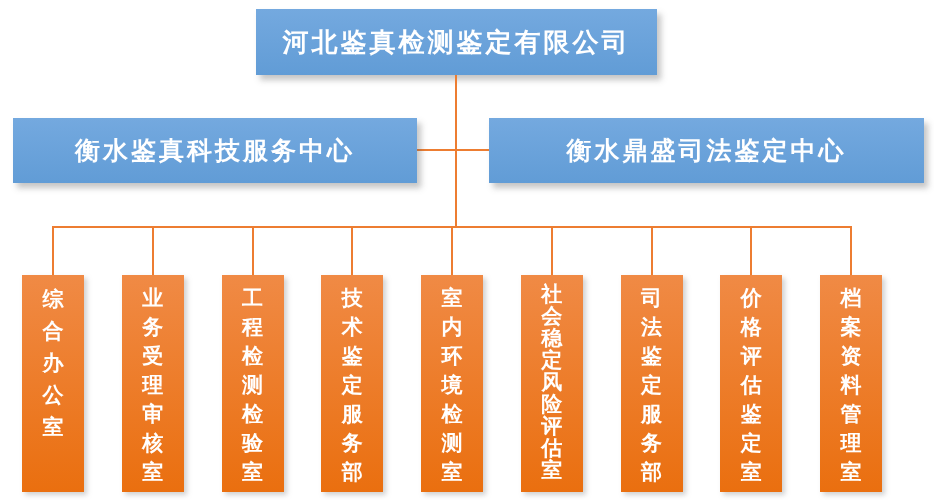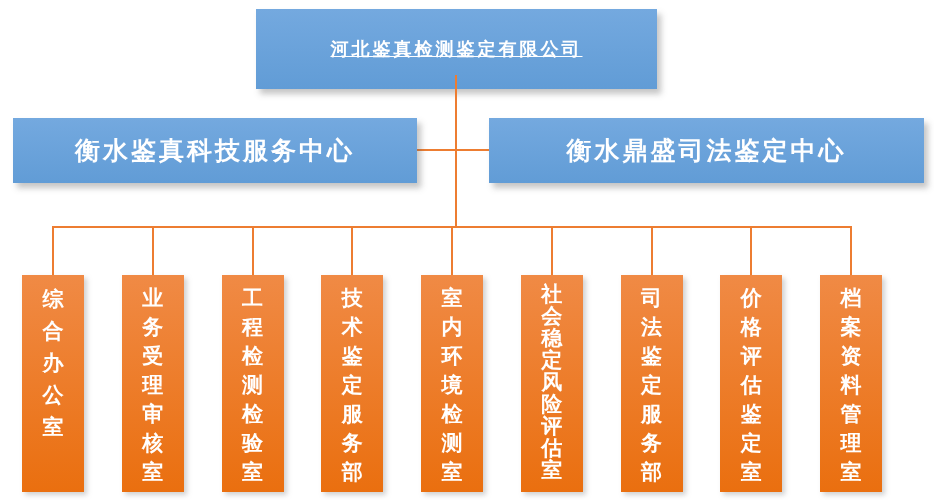"河北鉴真检测鉴定有限公司" .box-root { font-size: 18px -> 26px; height: 80px -> 66px; text-decoration: underline -> none }
